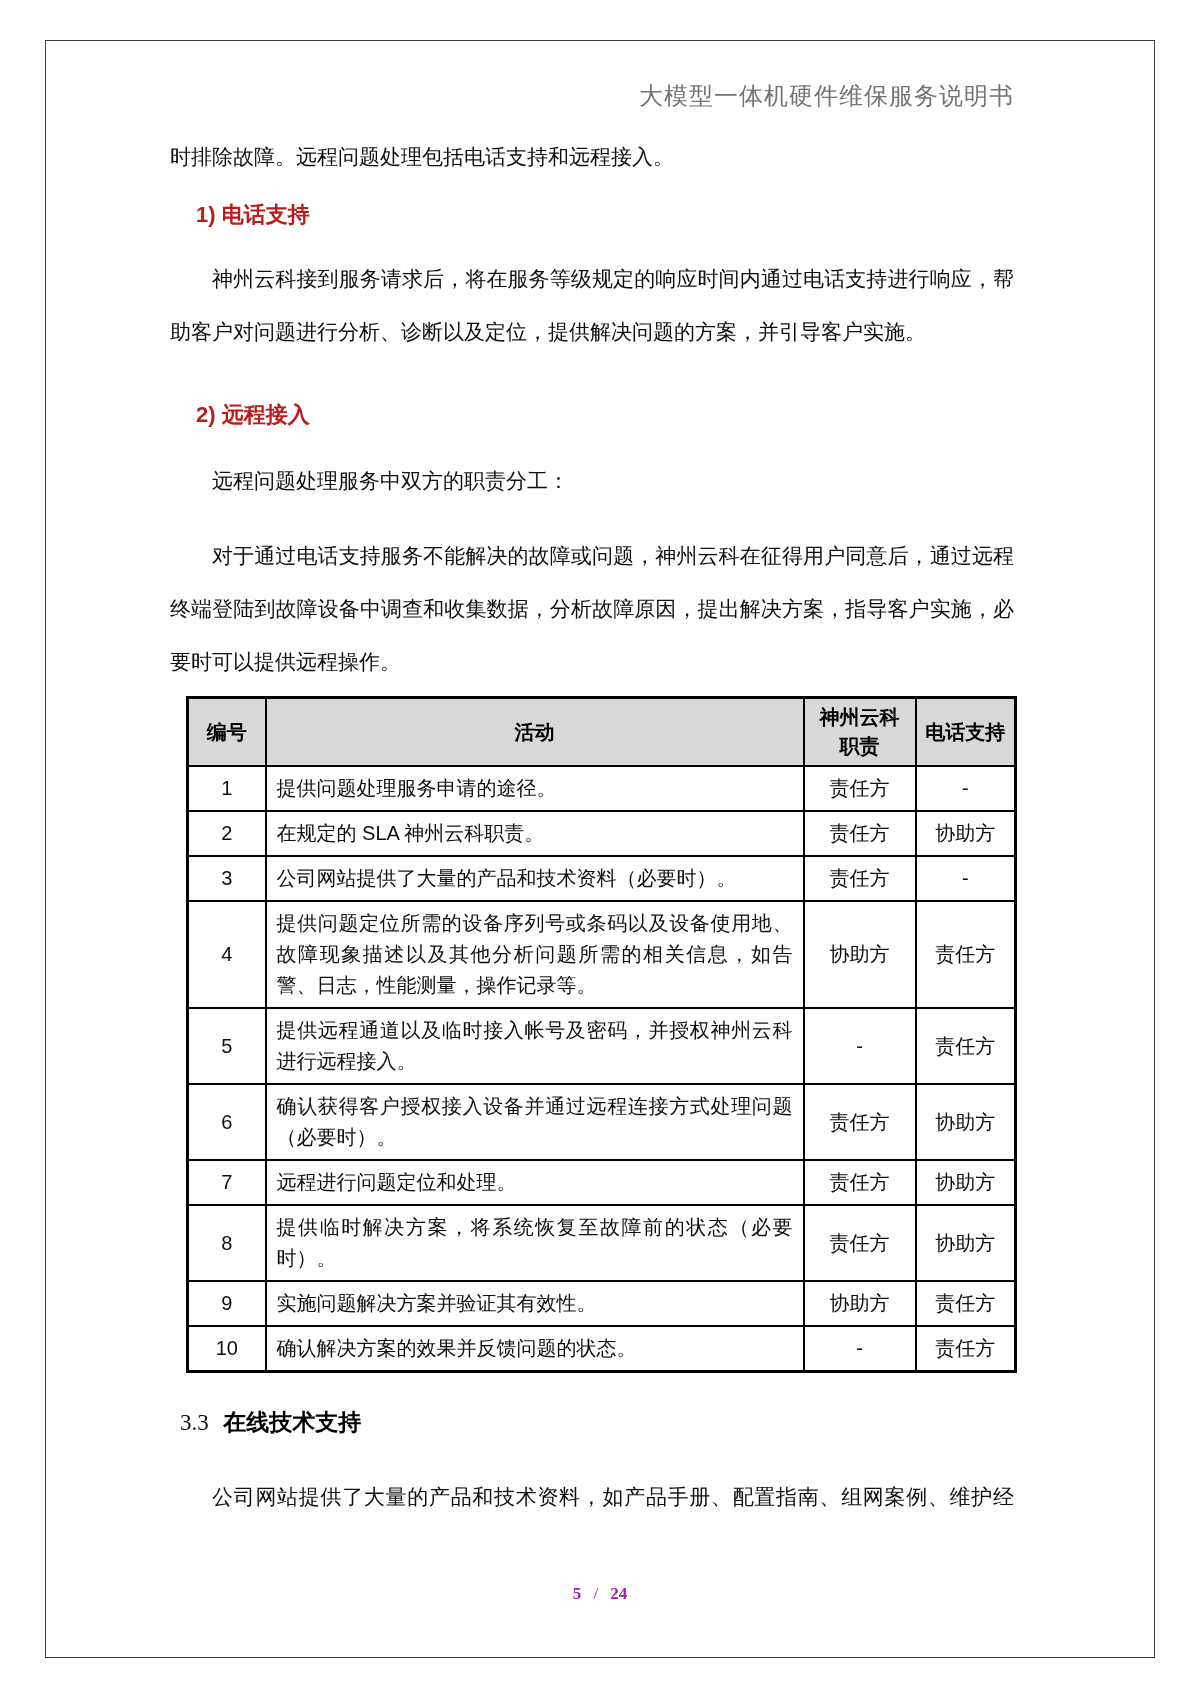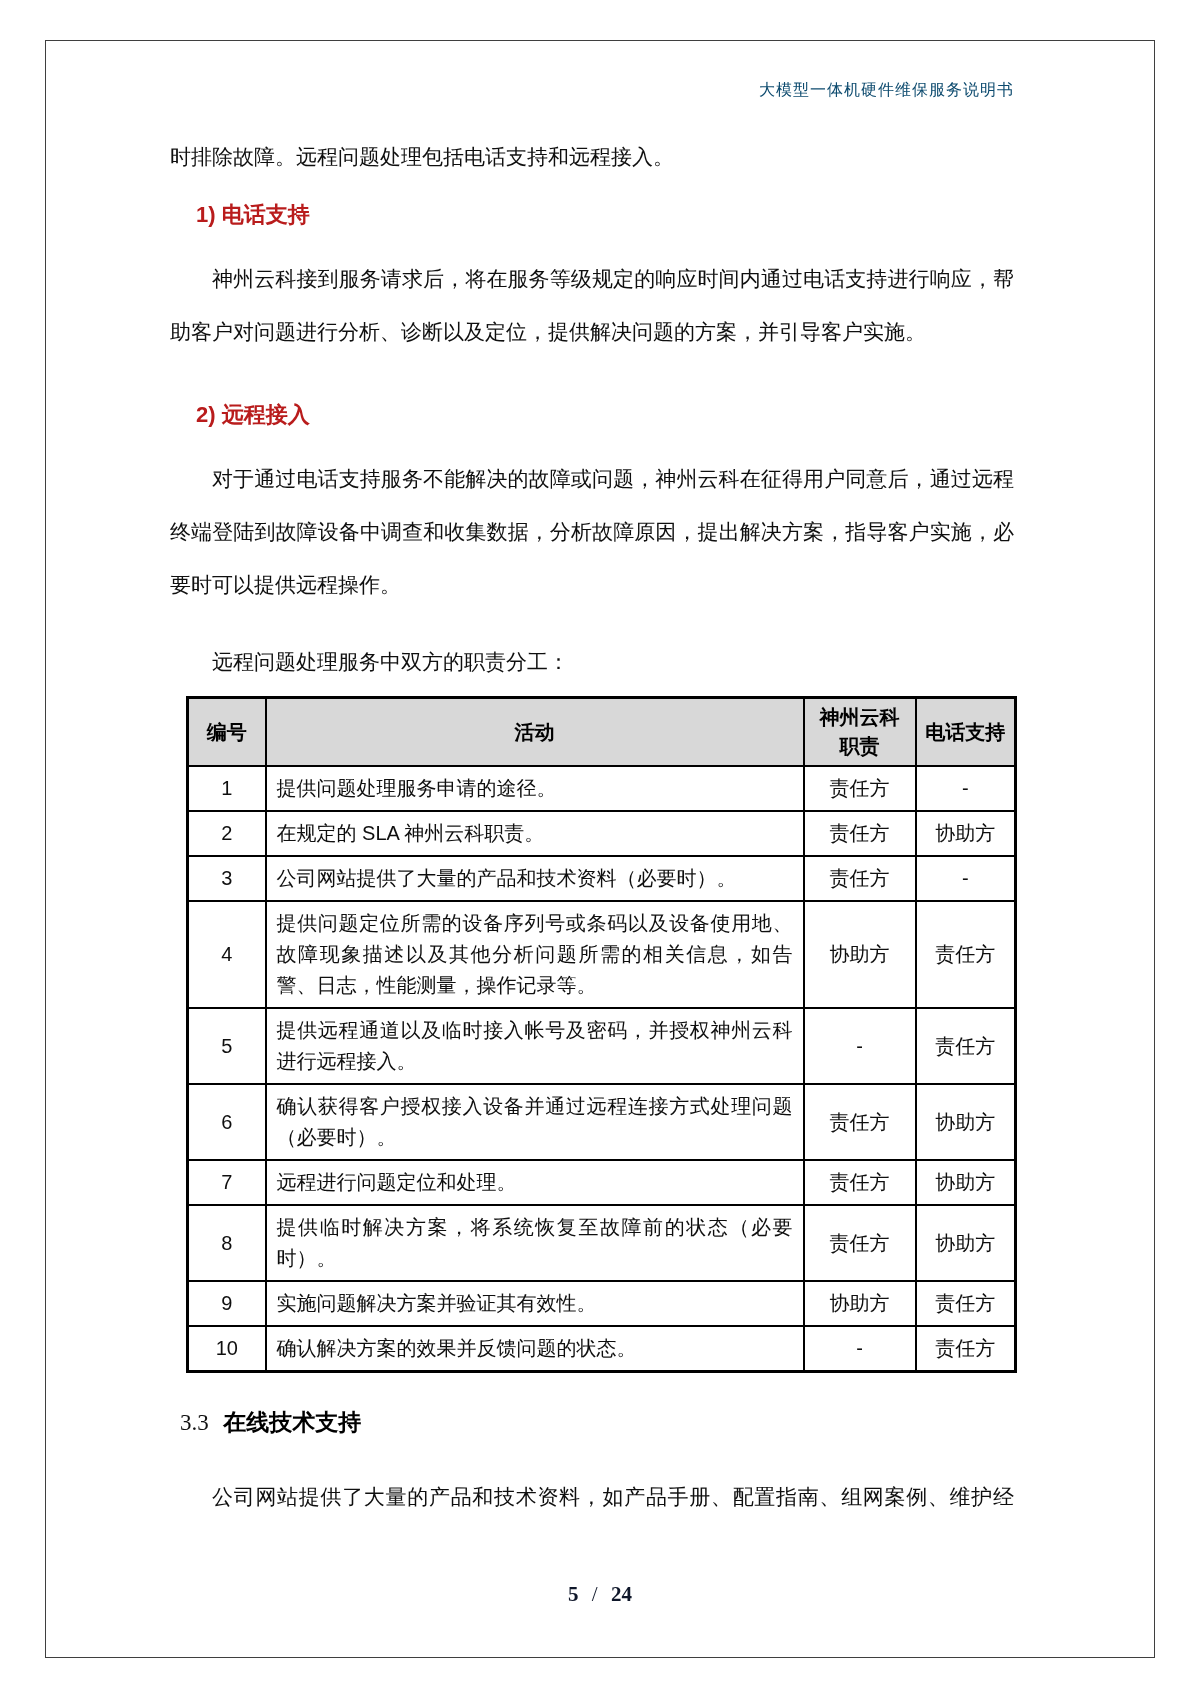"大模型一体机硬件维保服务说明书" .header-title { color: #0c4a6e -> #737373; font-size: 16px -> 24px }
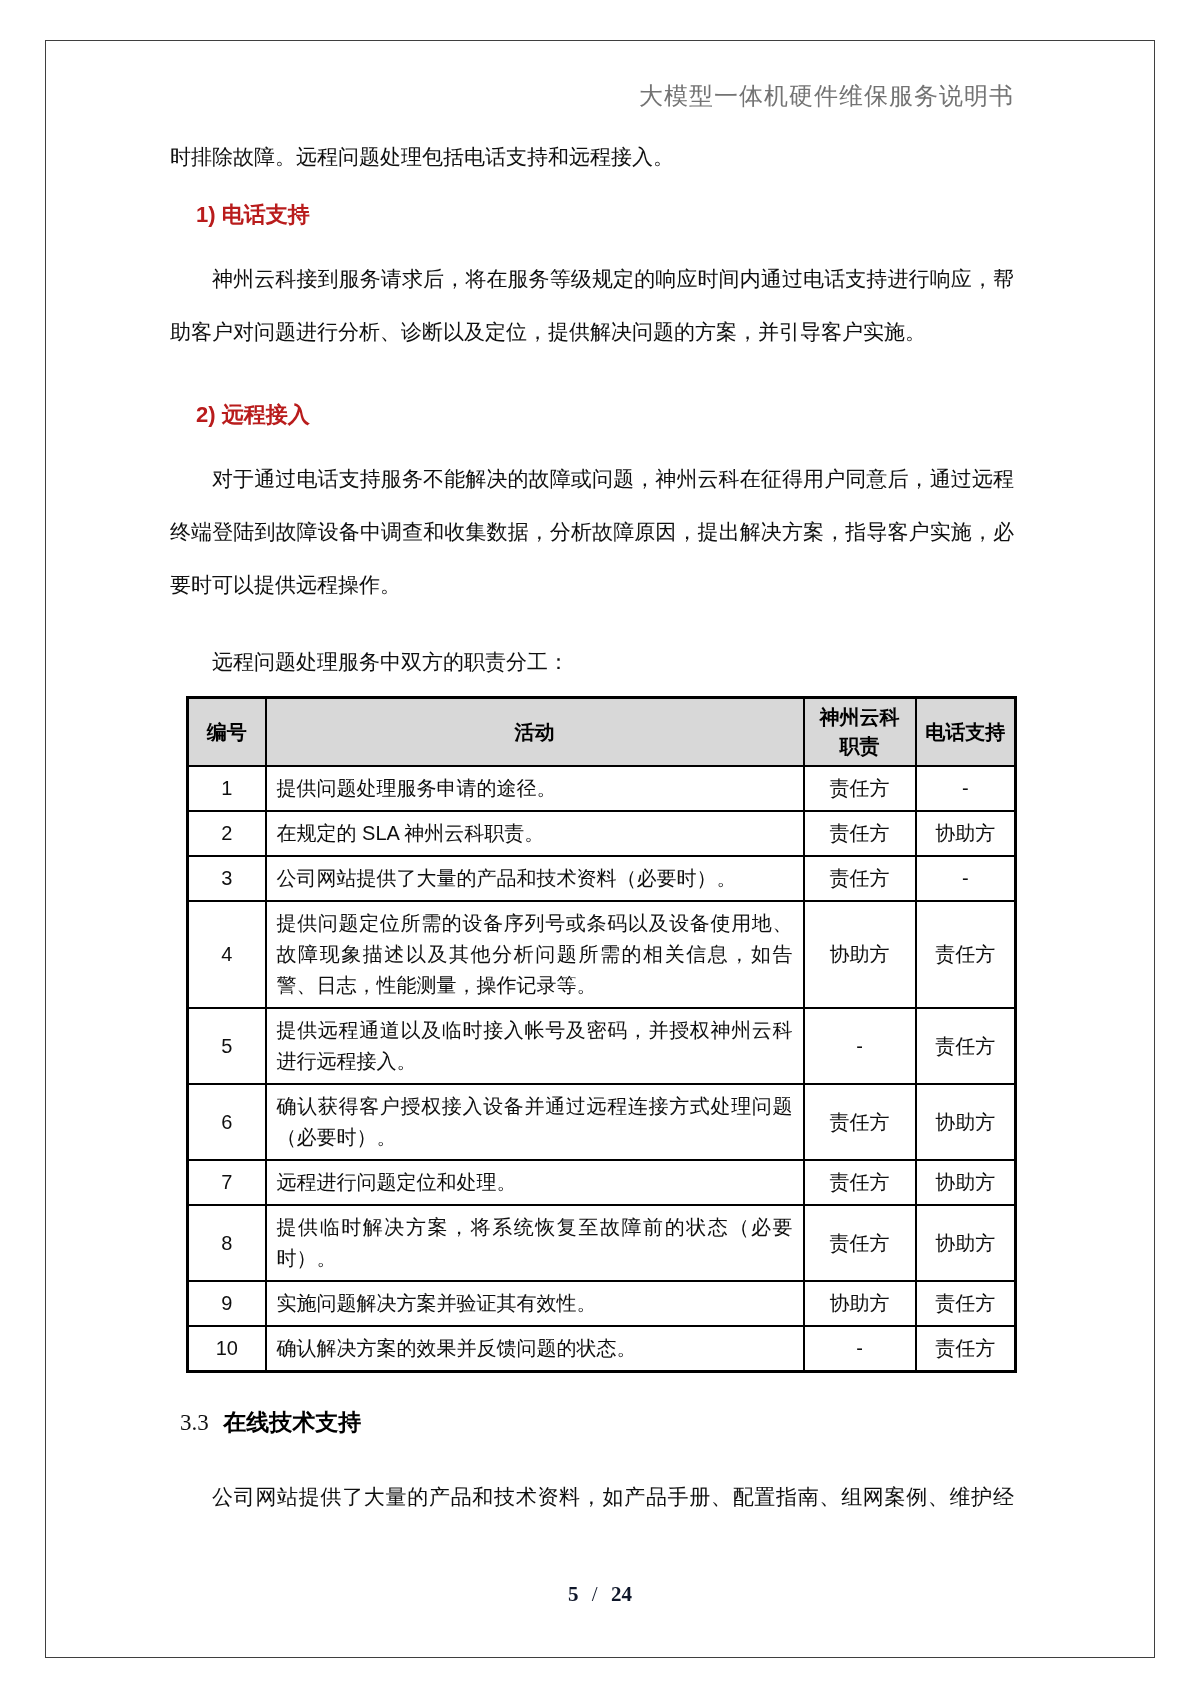"对于通过电话支持服务不能解决的故障或问题，神州云科在征得用户同意后，通过远程终端" p.para { order: before "远程问题处理服务中双方的职责分工：" -> after "远程问题处理服务中双方的职责分工：" }
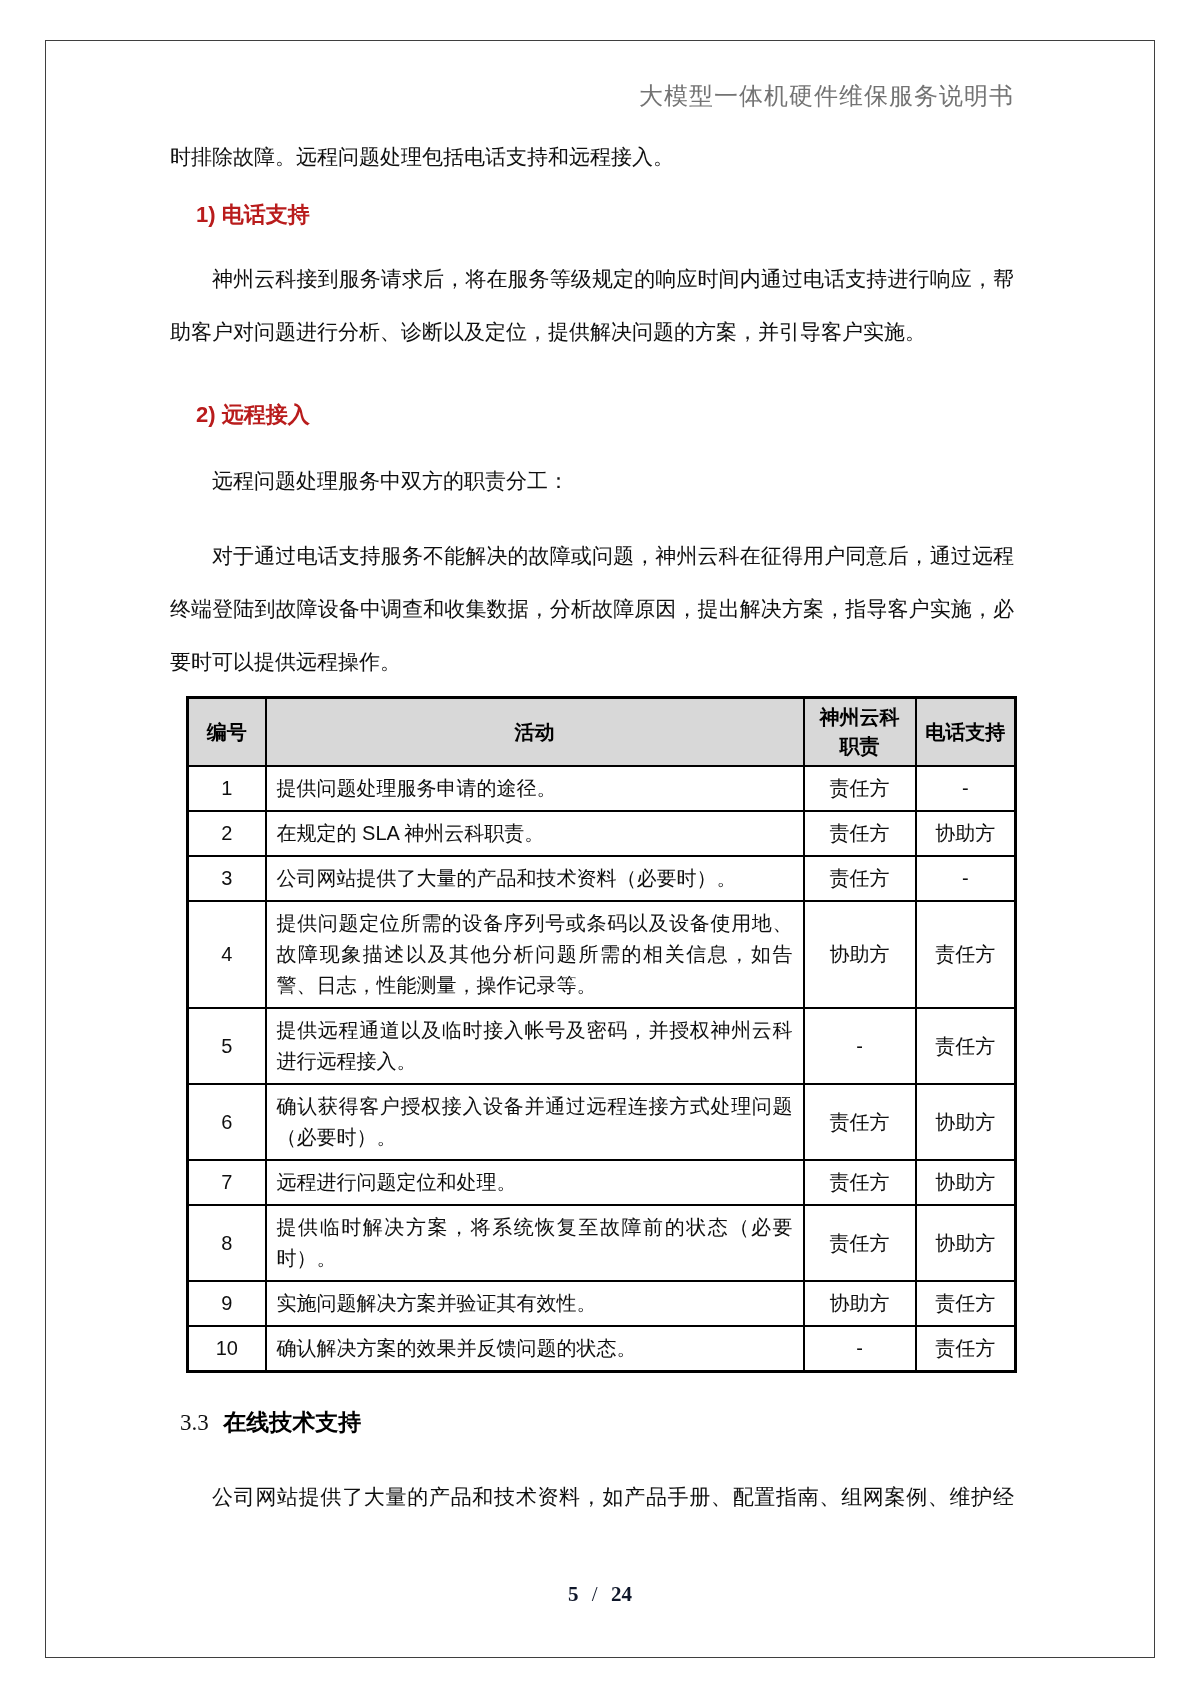"5 / 24" .footer-area { color: #0f172a -> #a21caf; font-size: 21px -> 17px }
